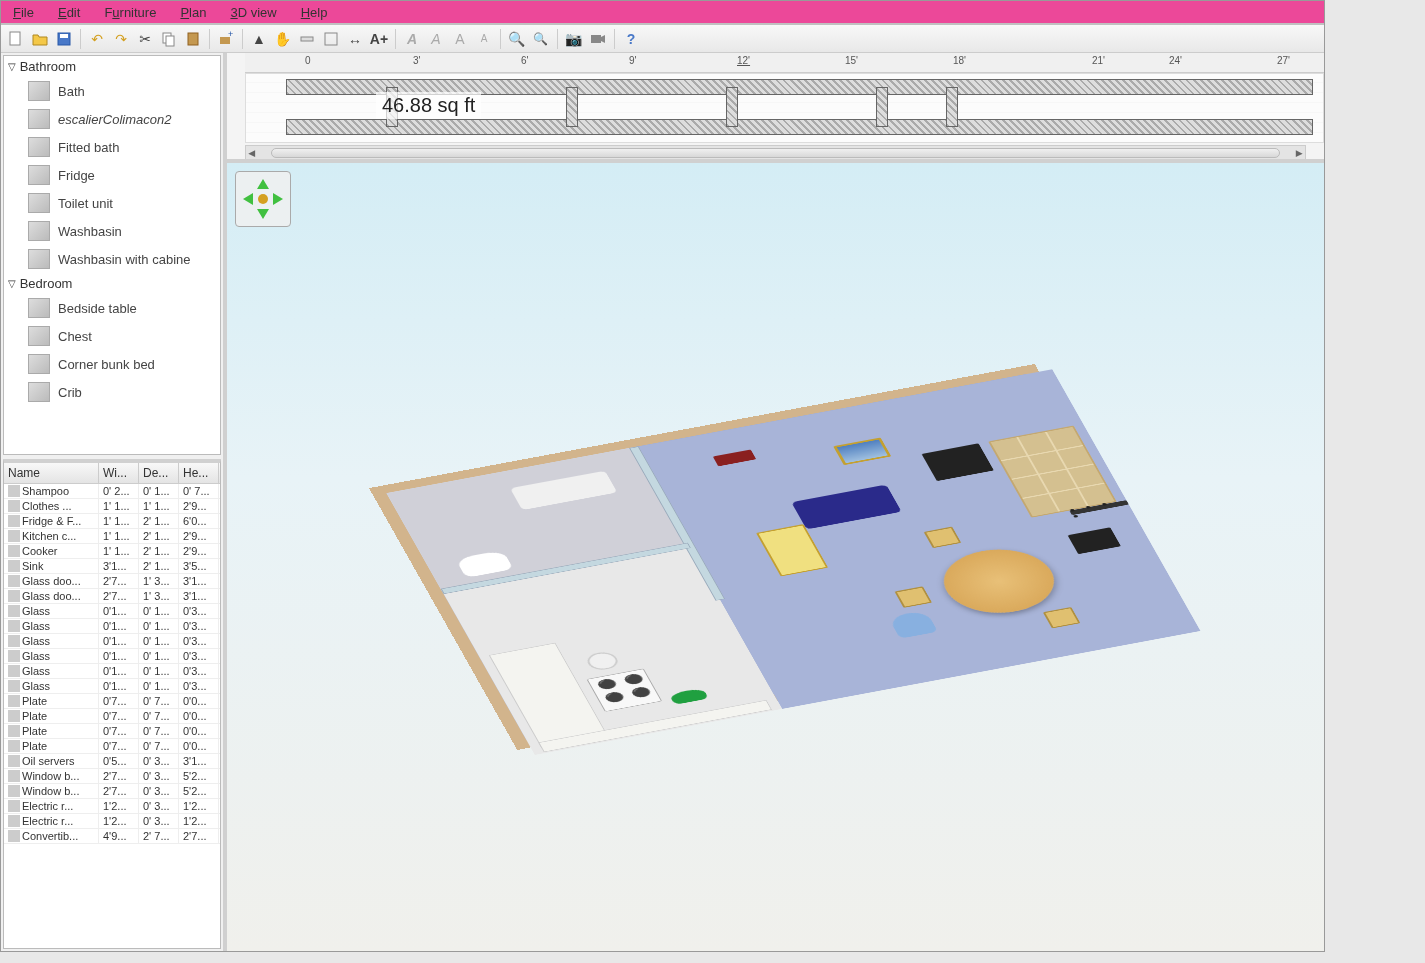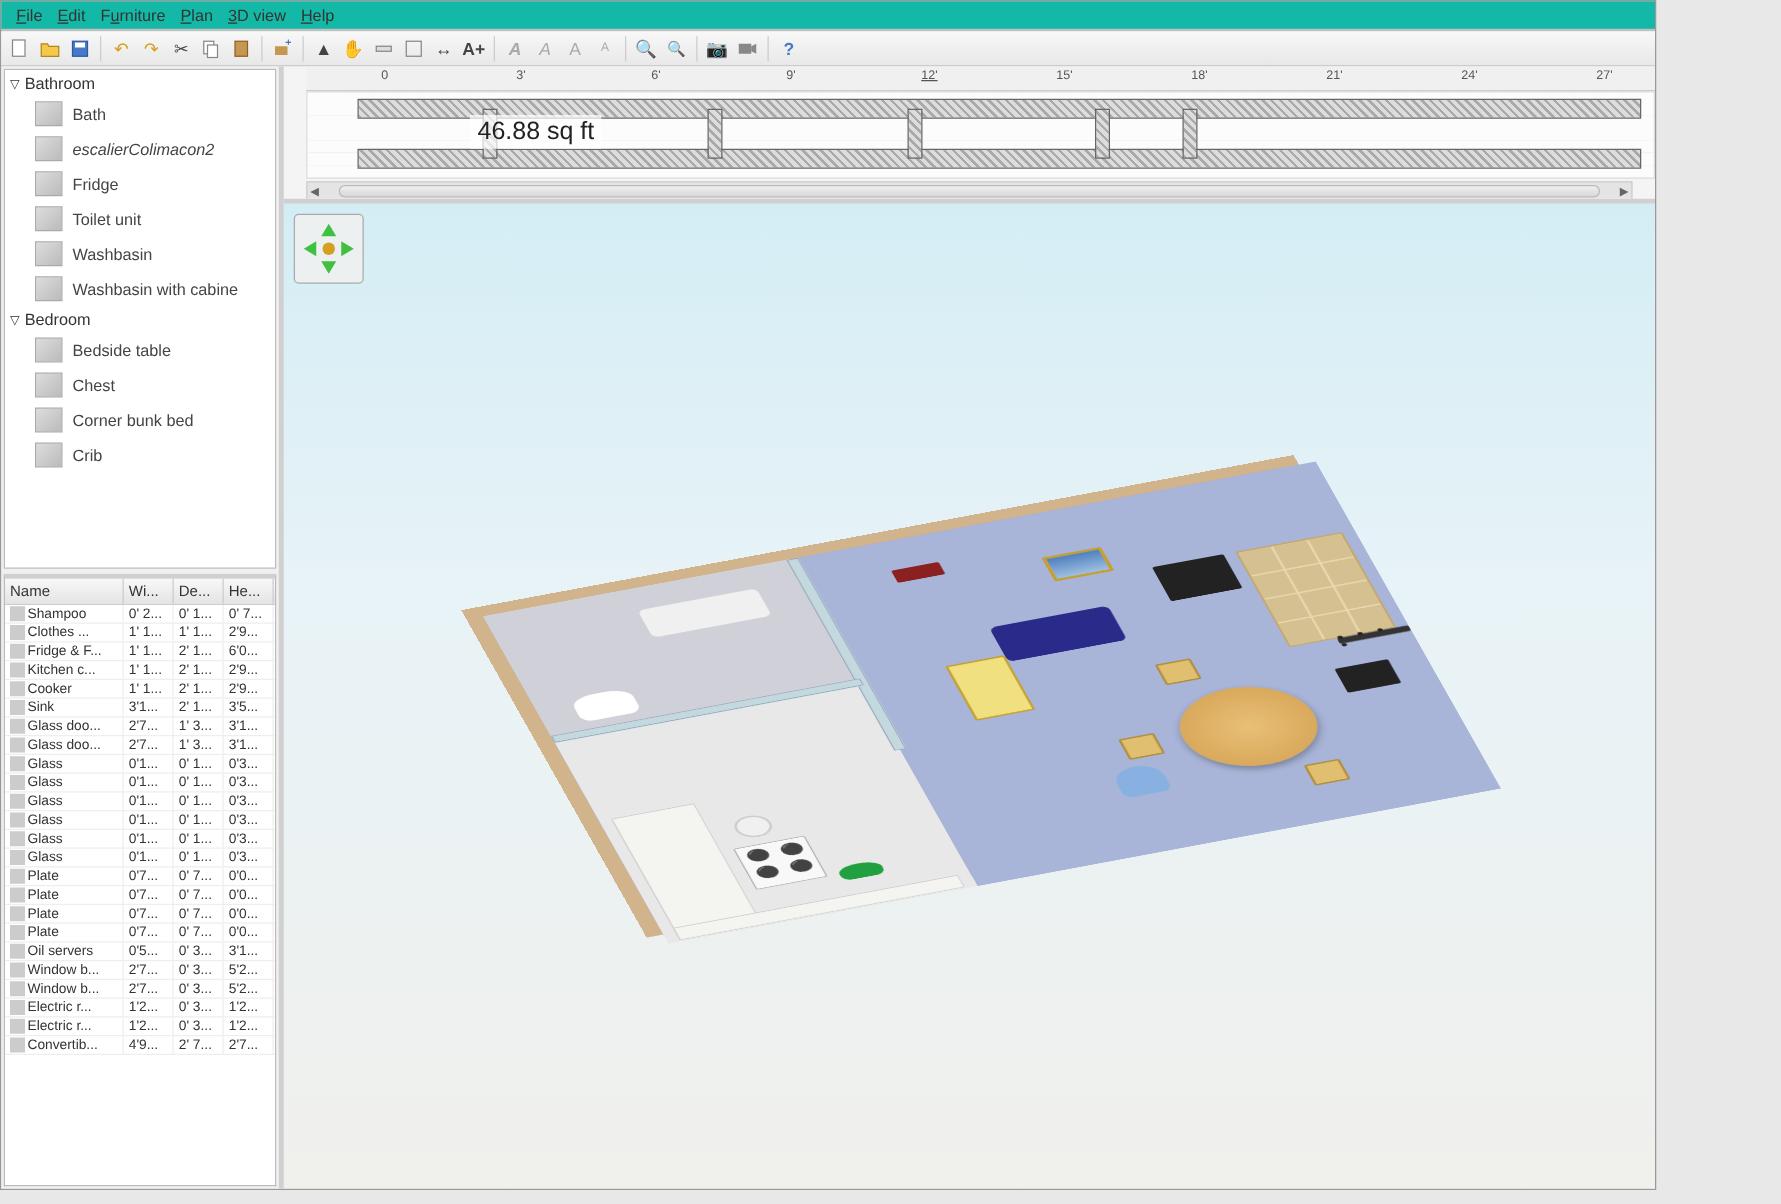"File" .menubar { background: #14b8a6 -> #ec4899; gap: 0 -> 12px }
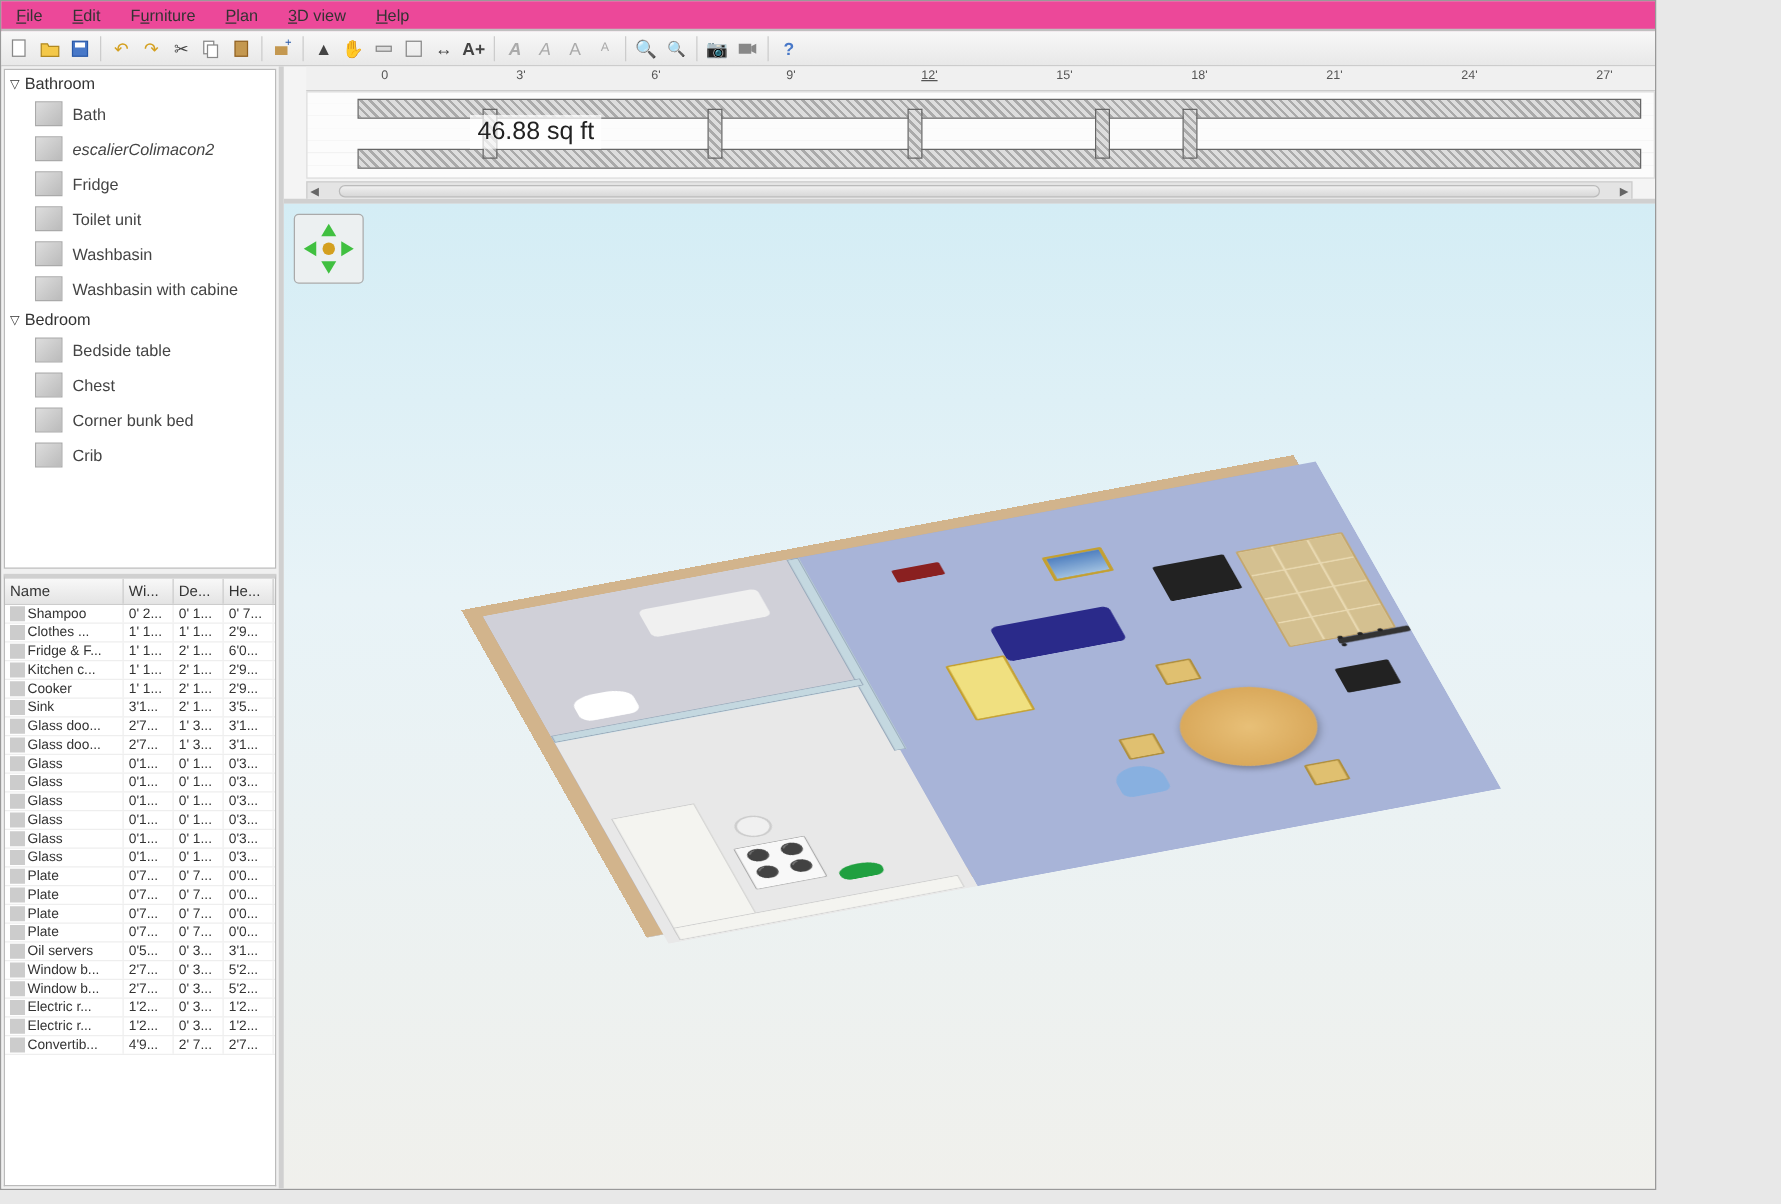"21'" span.ruler-mark { left: 816px -> 847px }
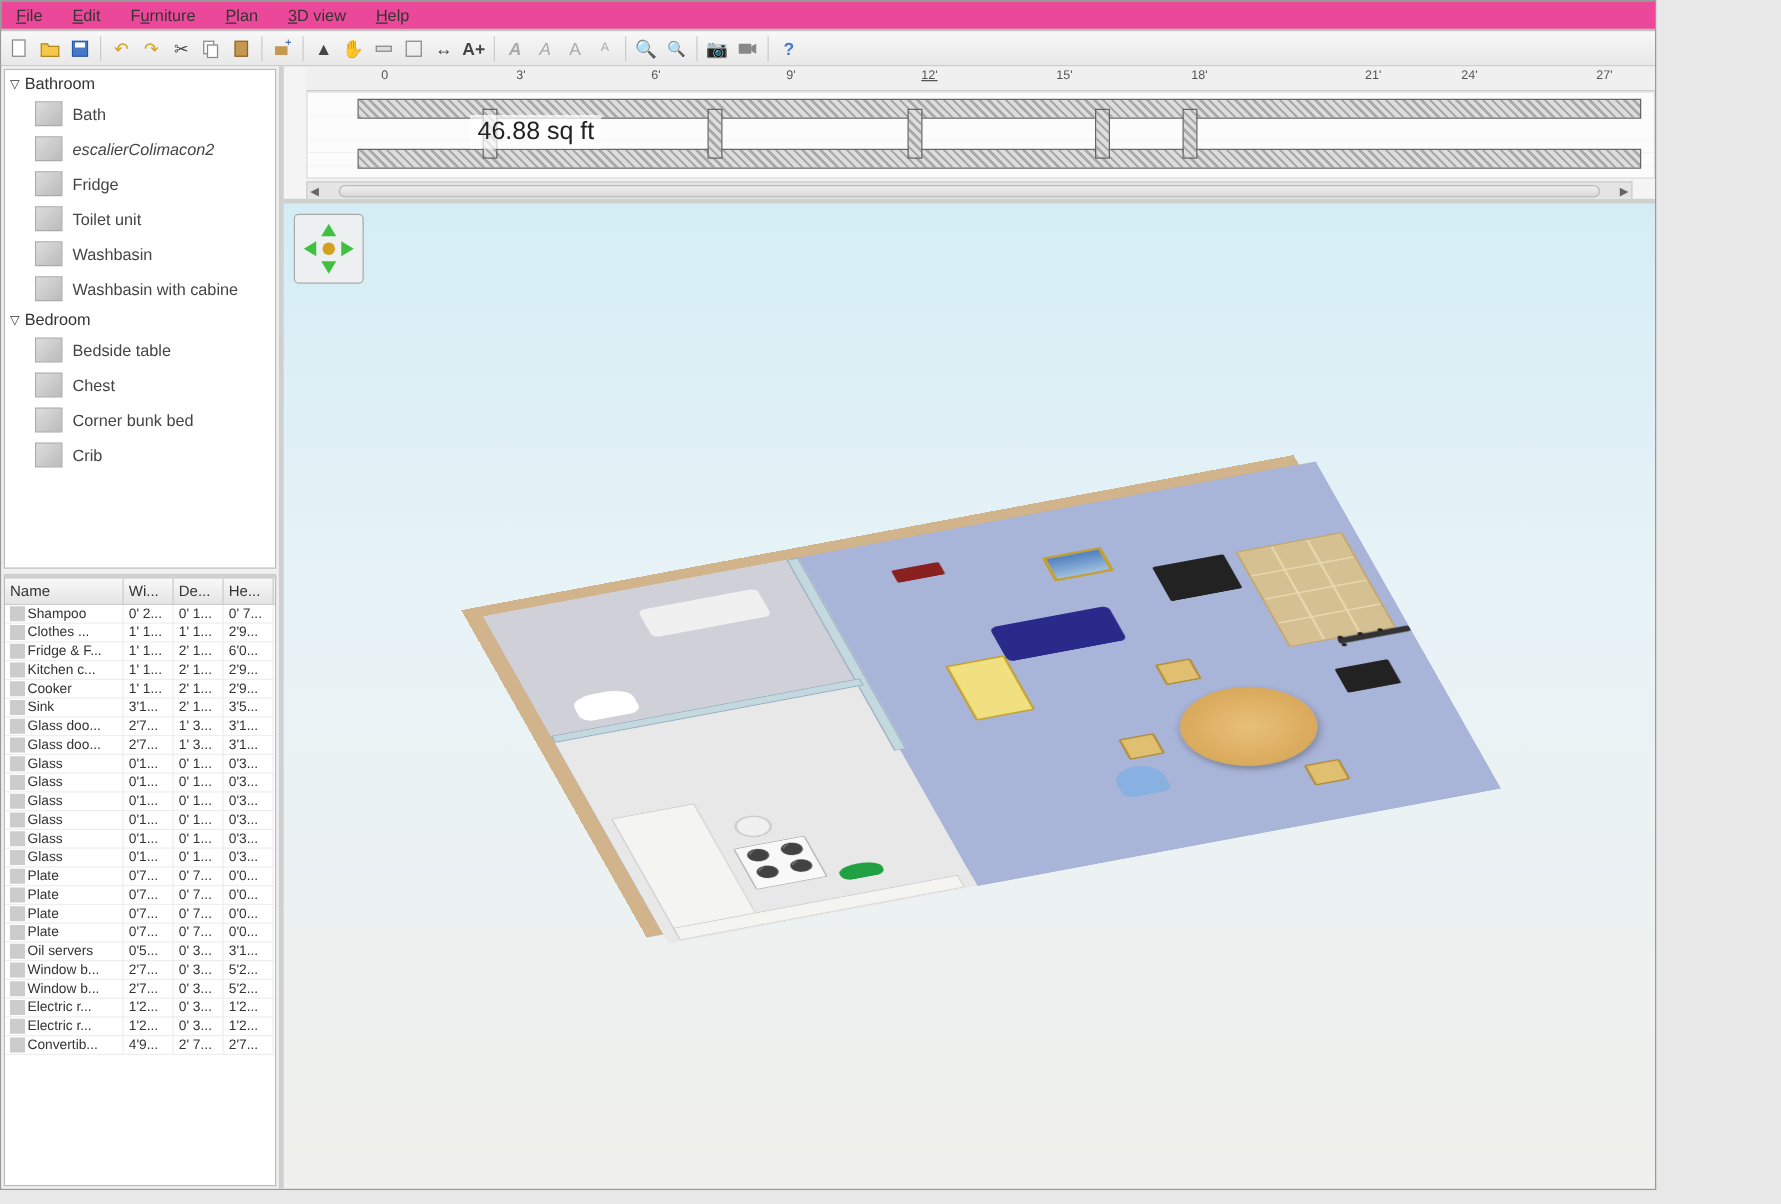"Fitted bath" div.cat-item { html: none -> <div> <span></span> <span>Fitted bath</span> </div> }
